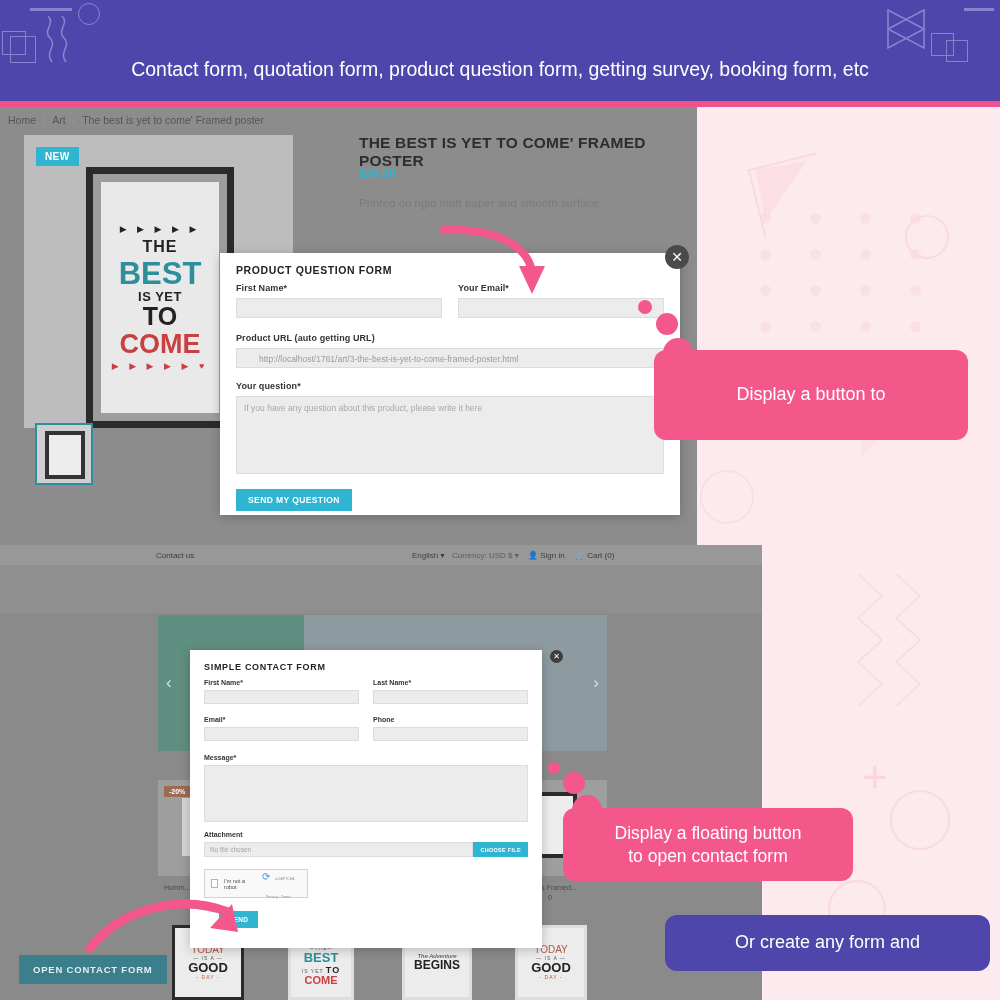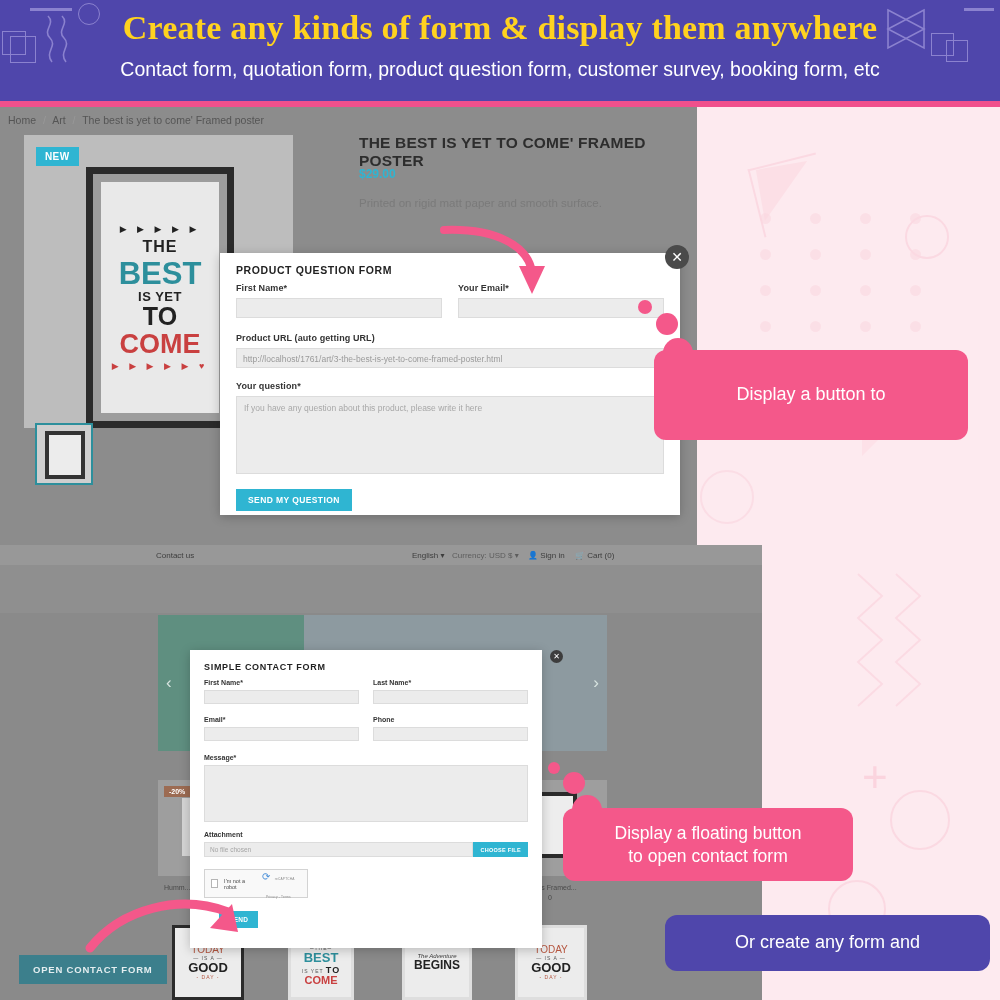"Create any kinds of form" div.banner-title { html: <div>Create any kinds of form &amp; display them anywhere</div> -> none }
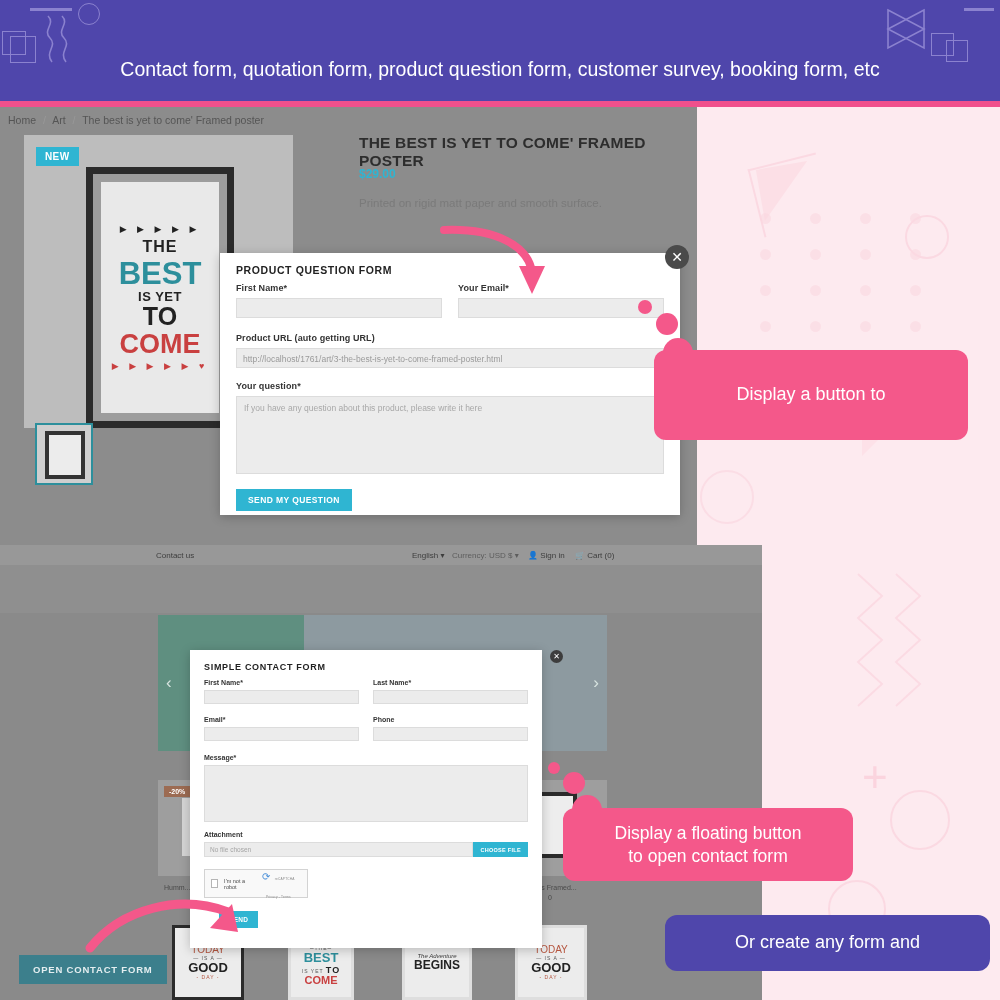"Contact form, quotation form, product" div.banner-sub { text: customer -> getting }
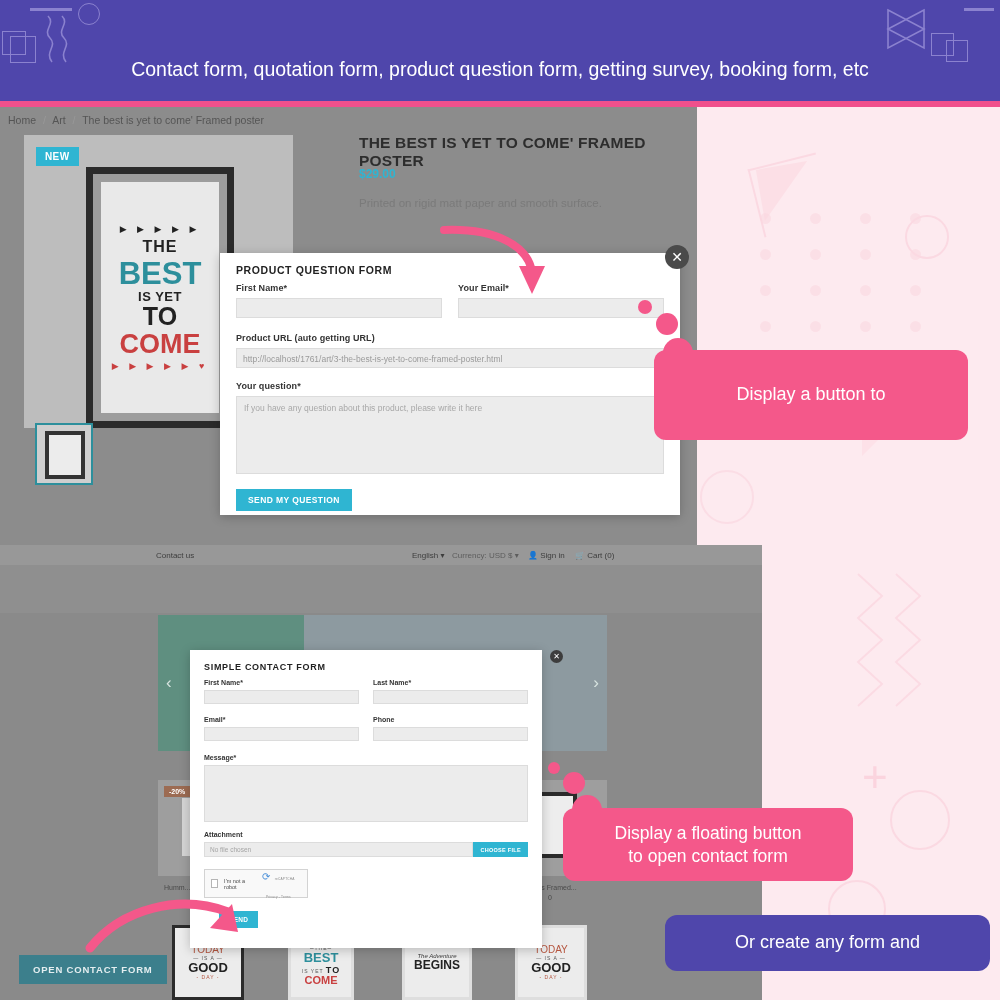"http://localhost/1761/art/3-the-best-is-" .fld-input { padding: 0 6px -> 0 22px }
